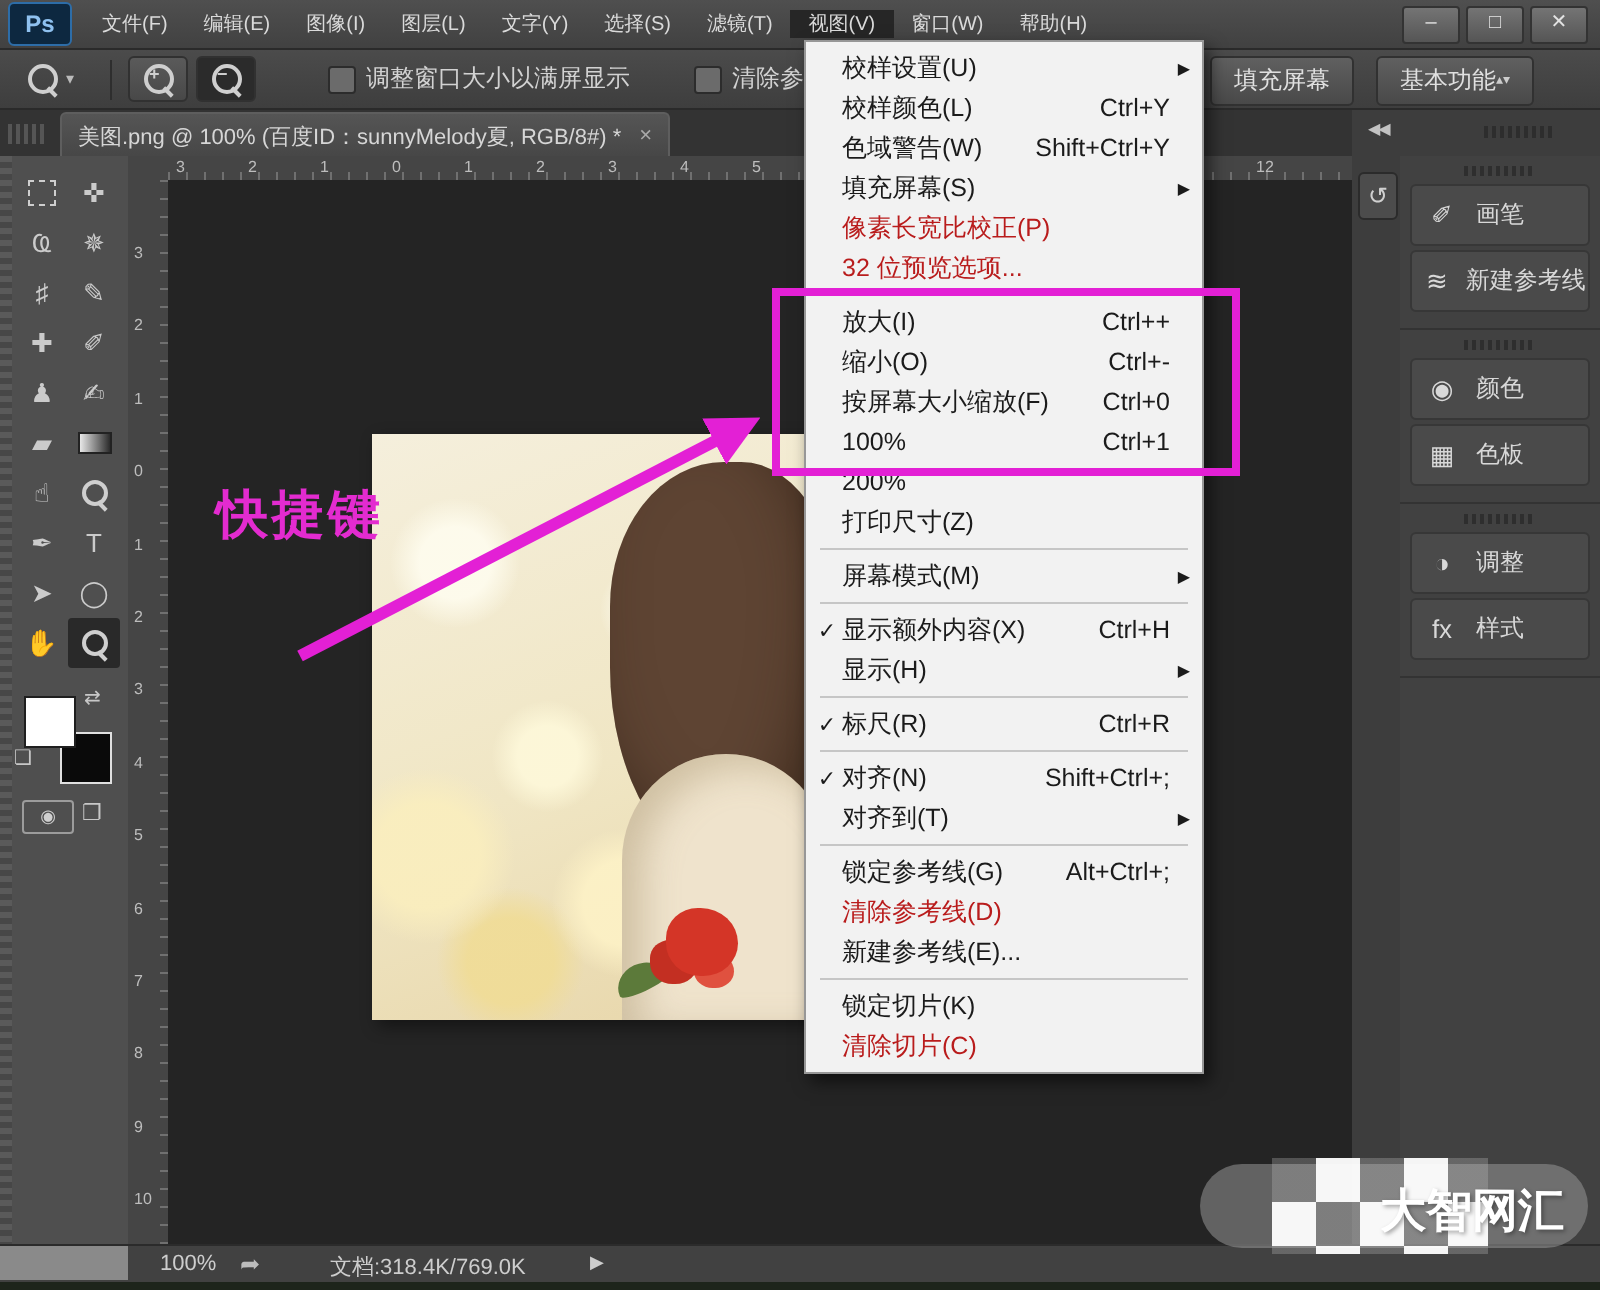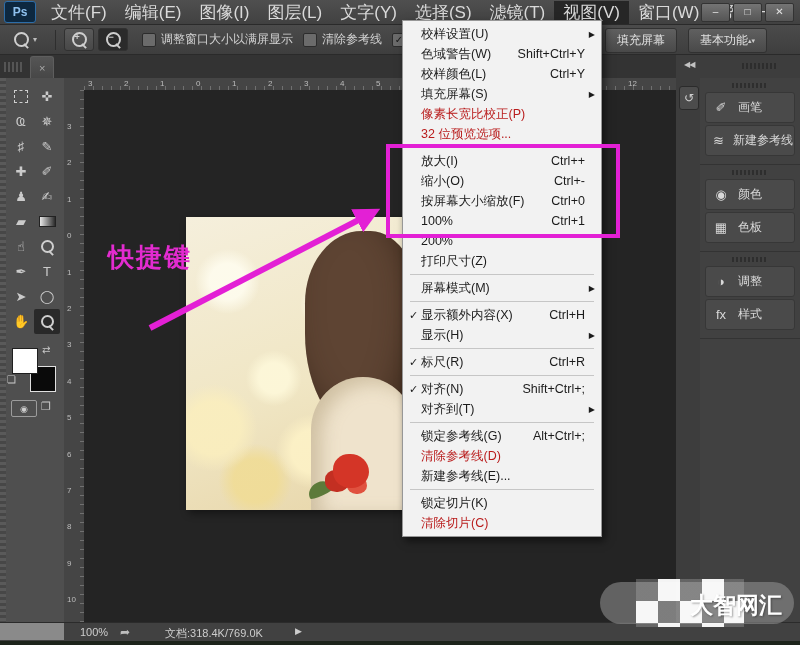"文件(F)" .menu-item { font-size: 17px -> 10px }
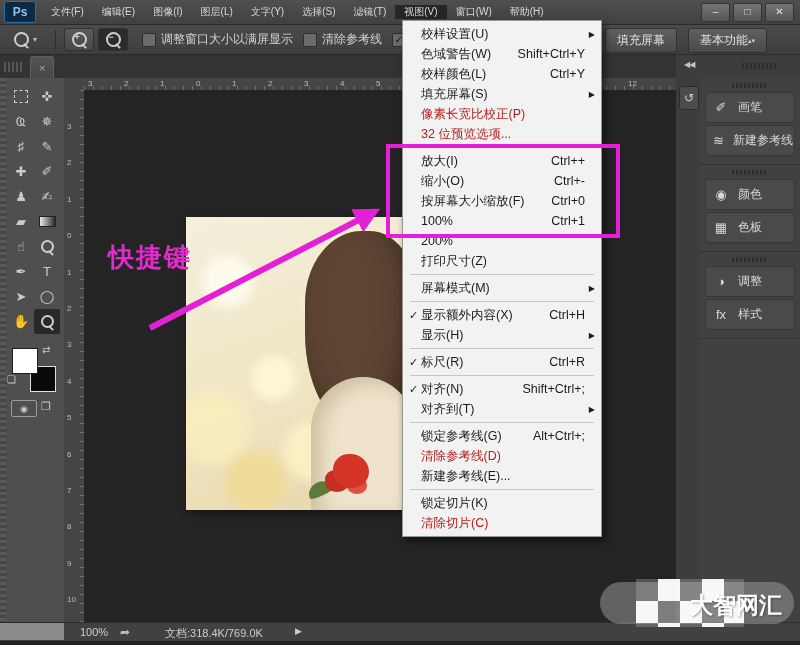"调整窗口大小以满屏显示" .chkwrap { margin-left: 10px -> 32px }
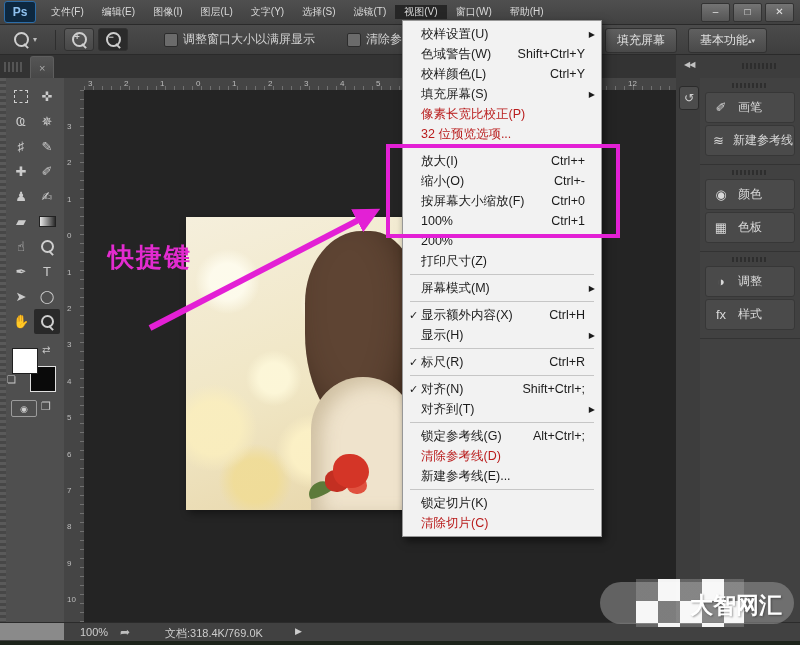"美图.png @ 100% (百度ID：sunnyMelody夏," span.t { html: none -> <span>美图.png @ 100% (百度ID：sunnyMelody夏, RGB/8#) *</span> }
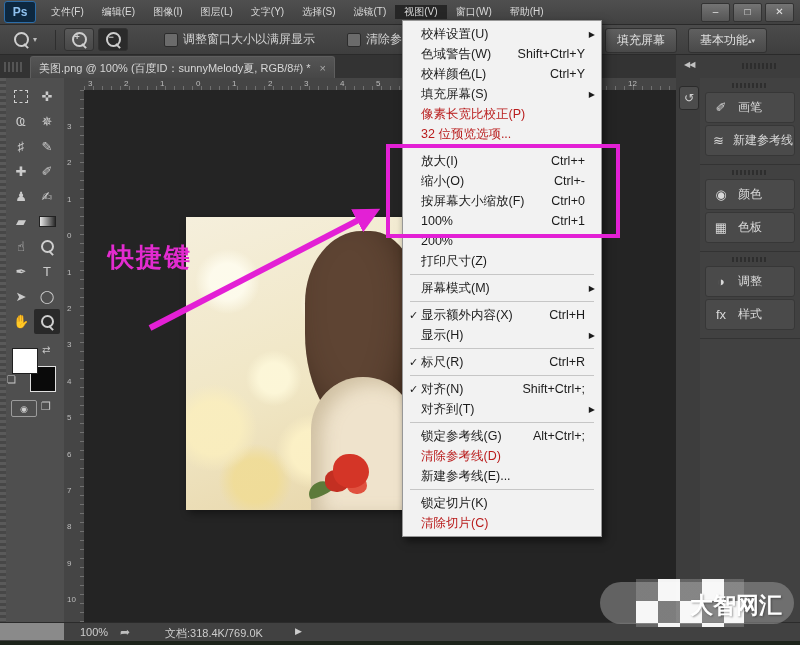"色域警告(W)" div.vm-item { order: before "校样颜色(L)" -> after "校样颜色(L)" }
